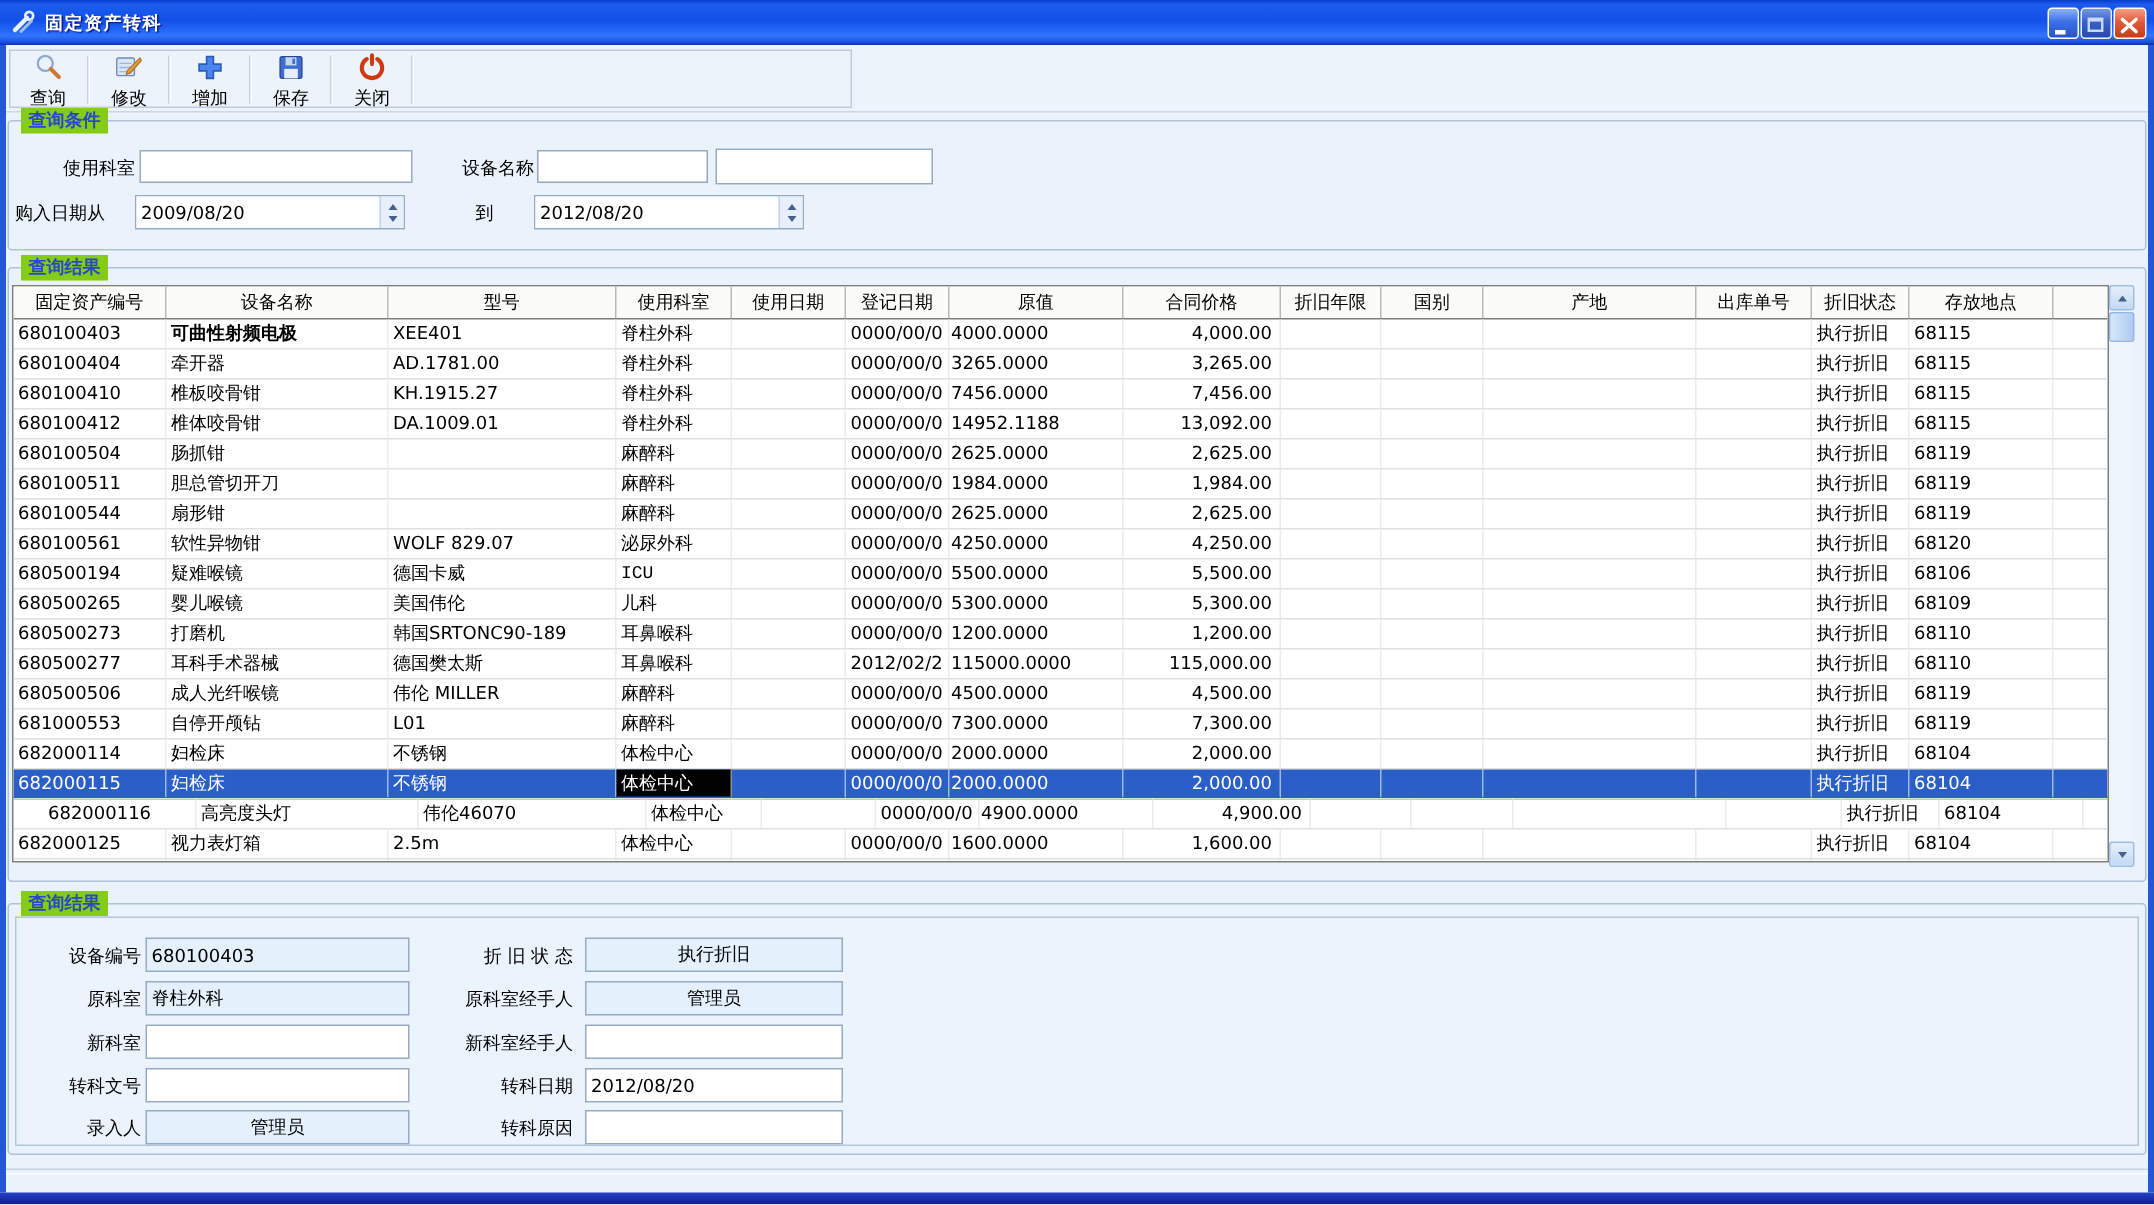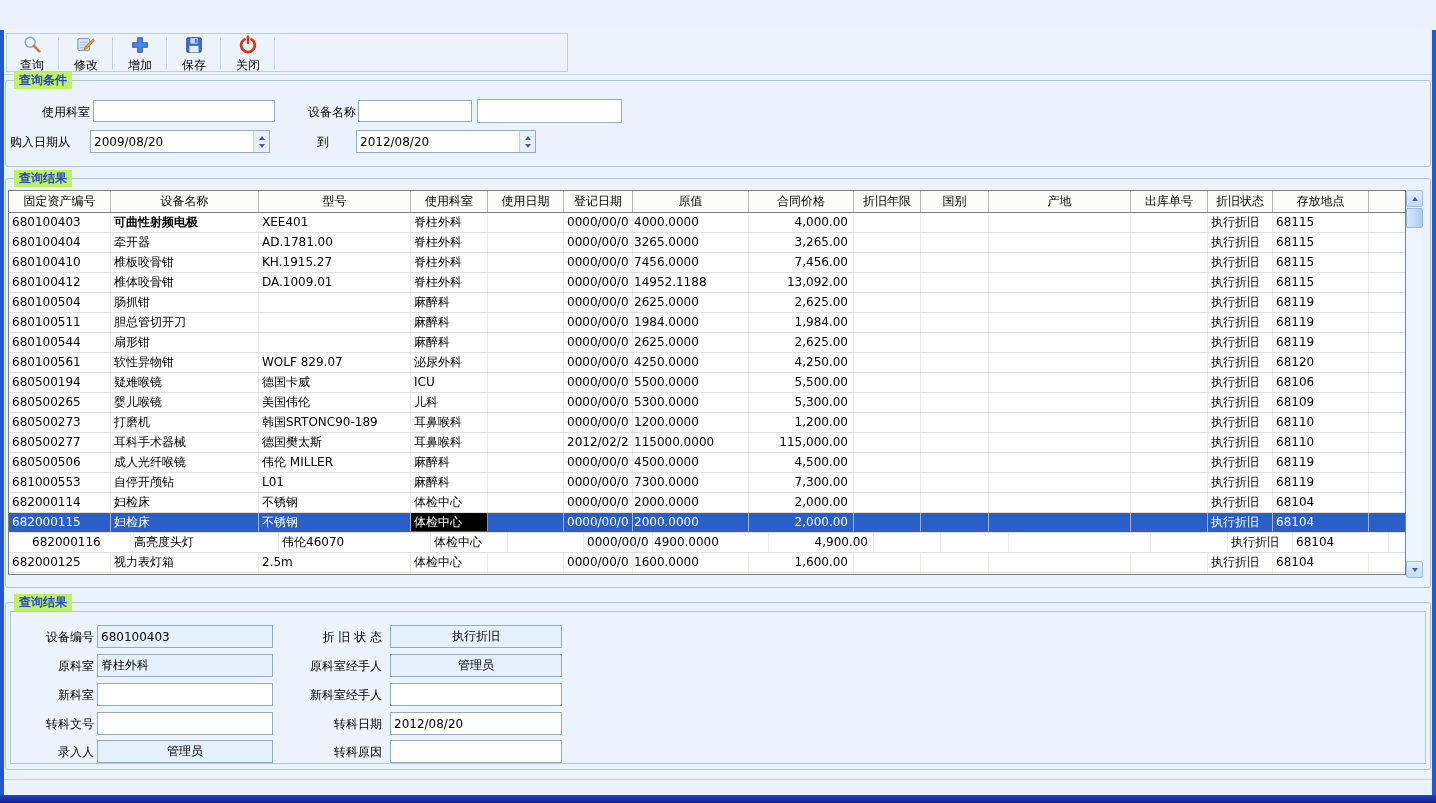"固定资产转科" div.titlebar { html: none -> <div> <span> <svg> <path></path> <circle></circle> <path></path> </svg> </span> <span>固定资产转科</span> <div> <svg> <rect></rect> </svg> </div> <div> <svg> <rect></rect> <rect></rect> </svg> </div> <div> <svg> <path></path> </svg> </div> </div> }
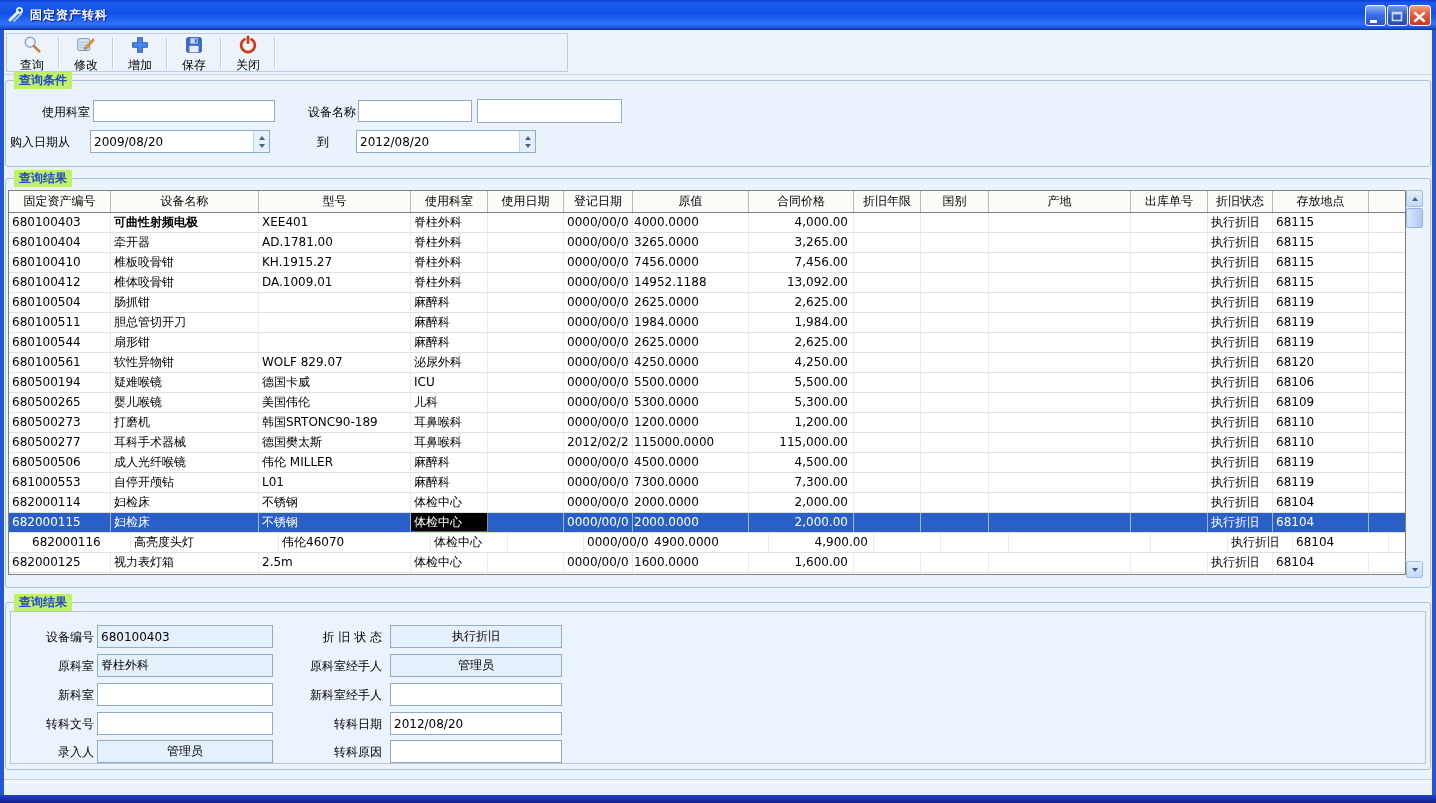"查询条件" .legend { background: #bef264 -> #84cc16 }
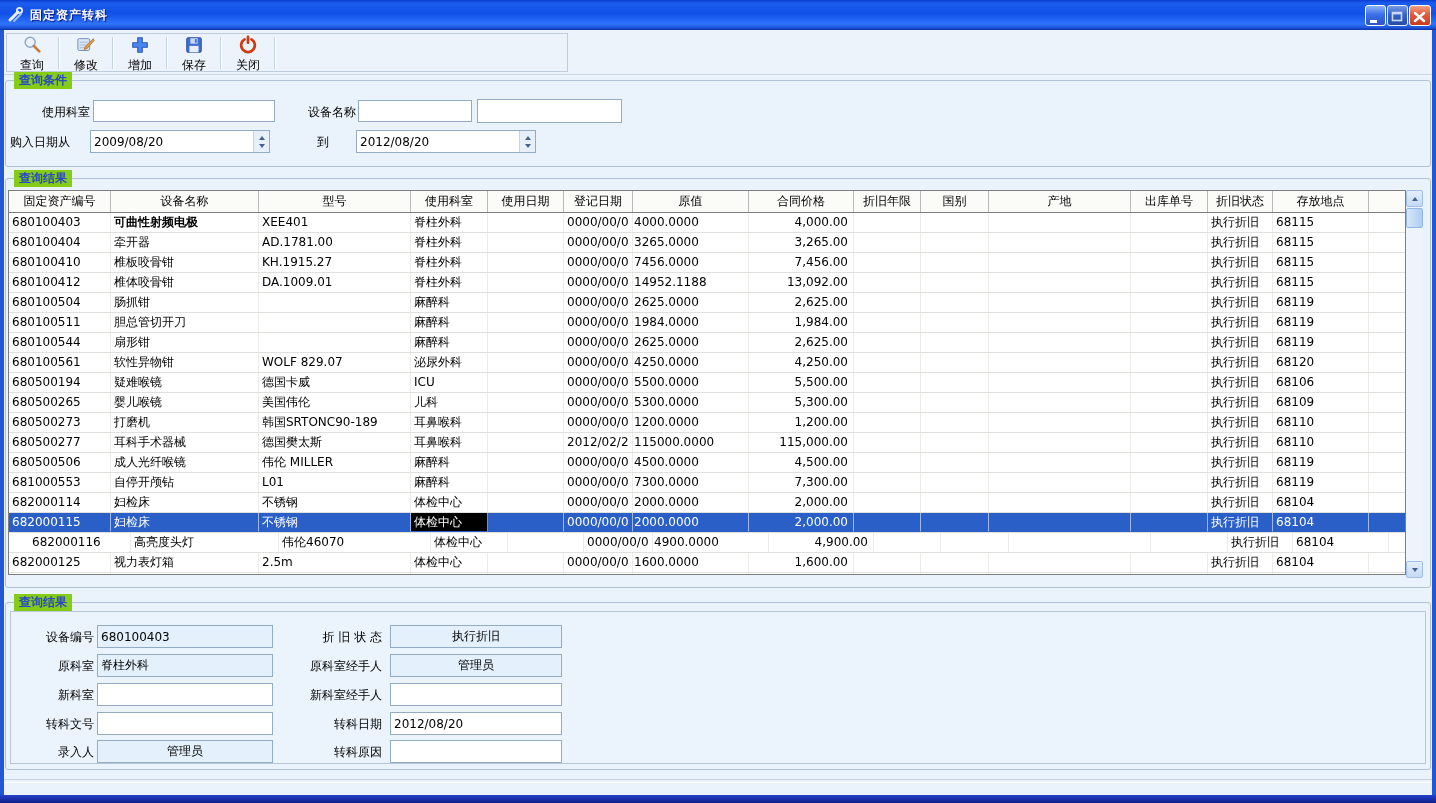"ICU" span.cell { font-family: none -> Liberation Mono, monospace }
